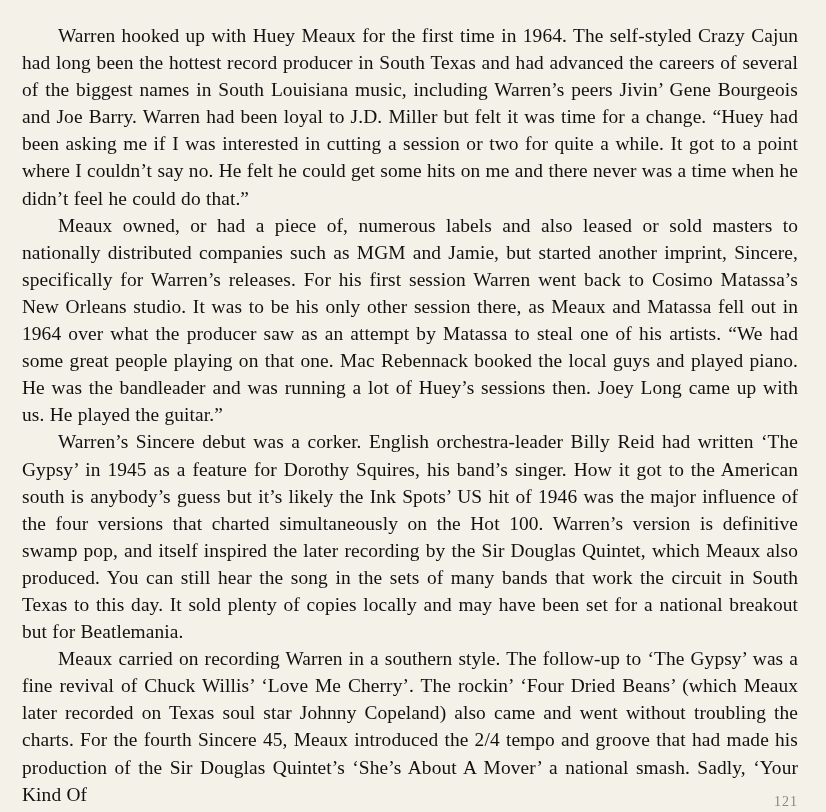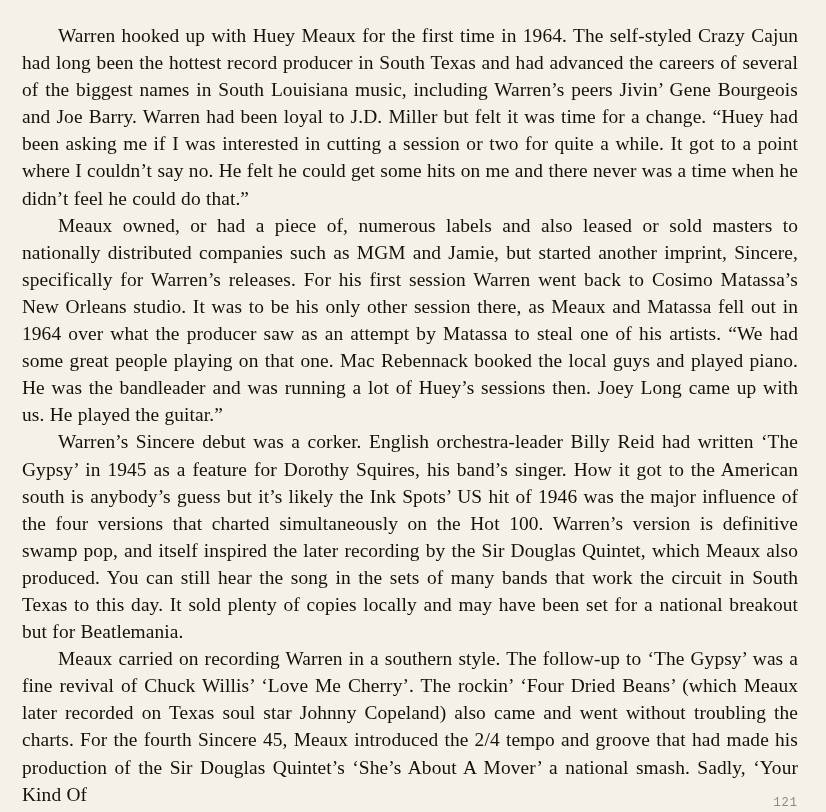"121" .page-number { font-family: Liberation Mono, monospace -> none; font-size: 12px -> 14px }
